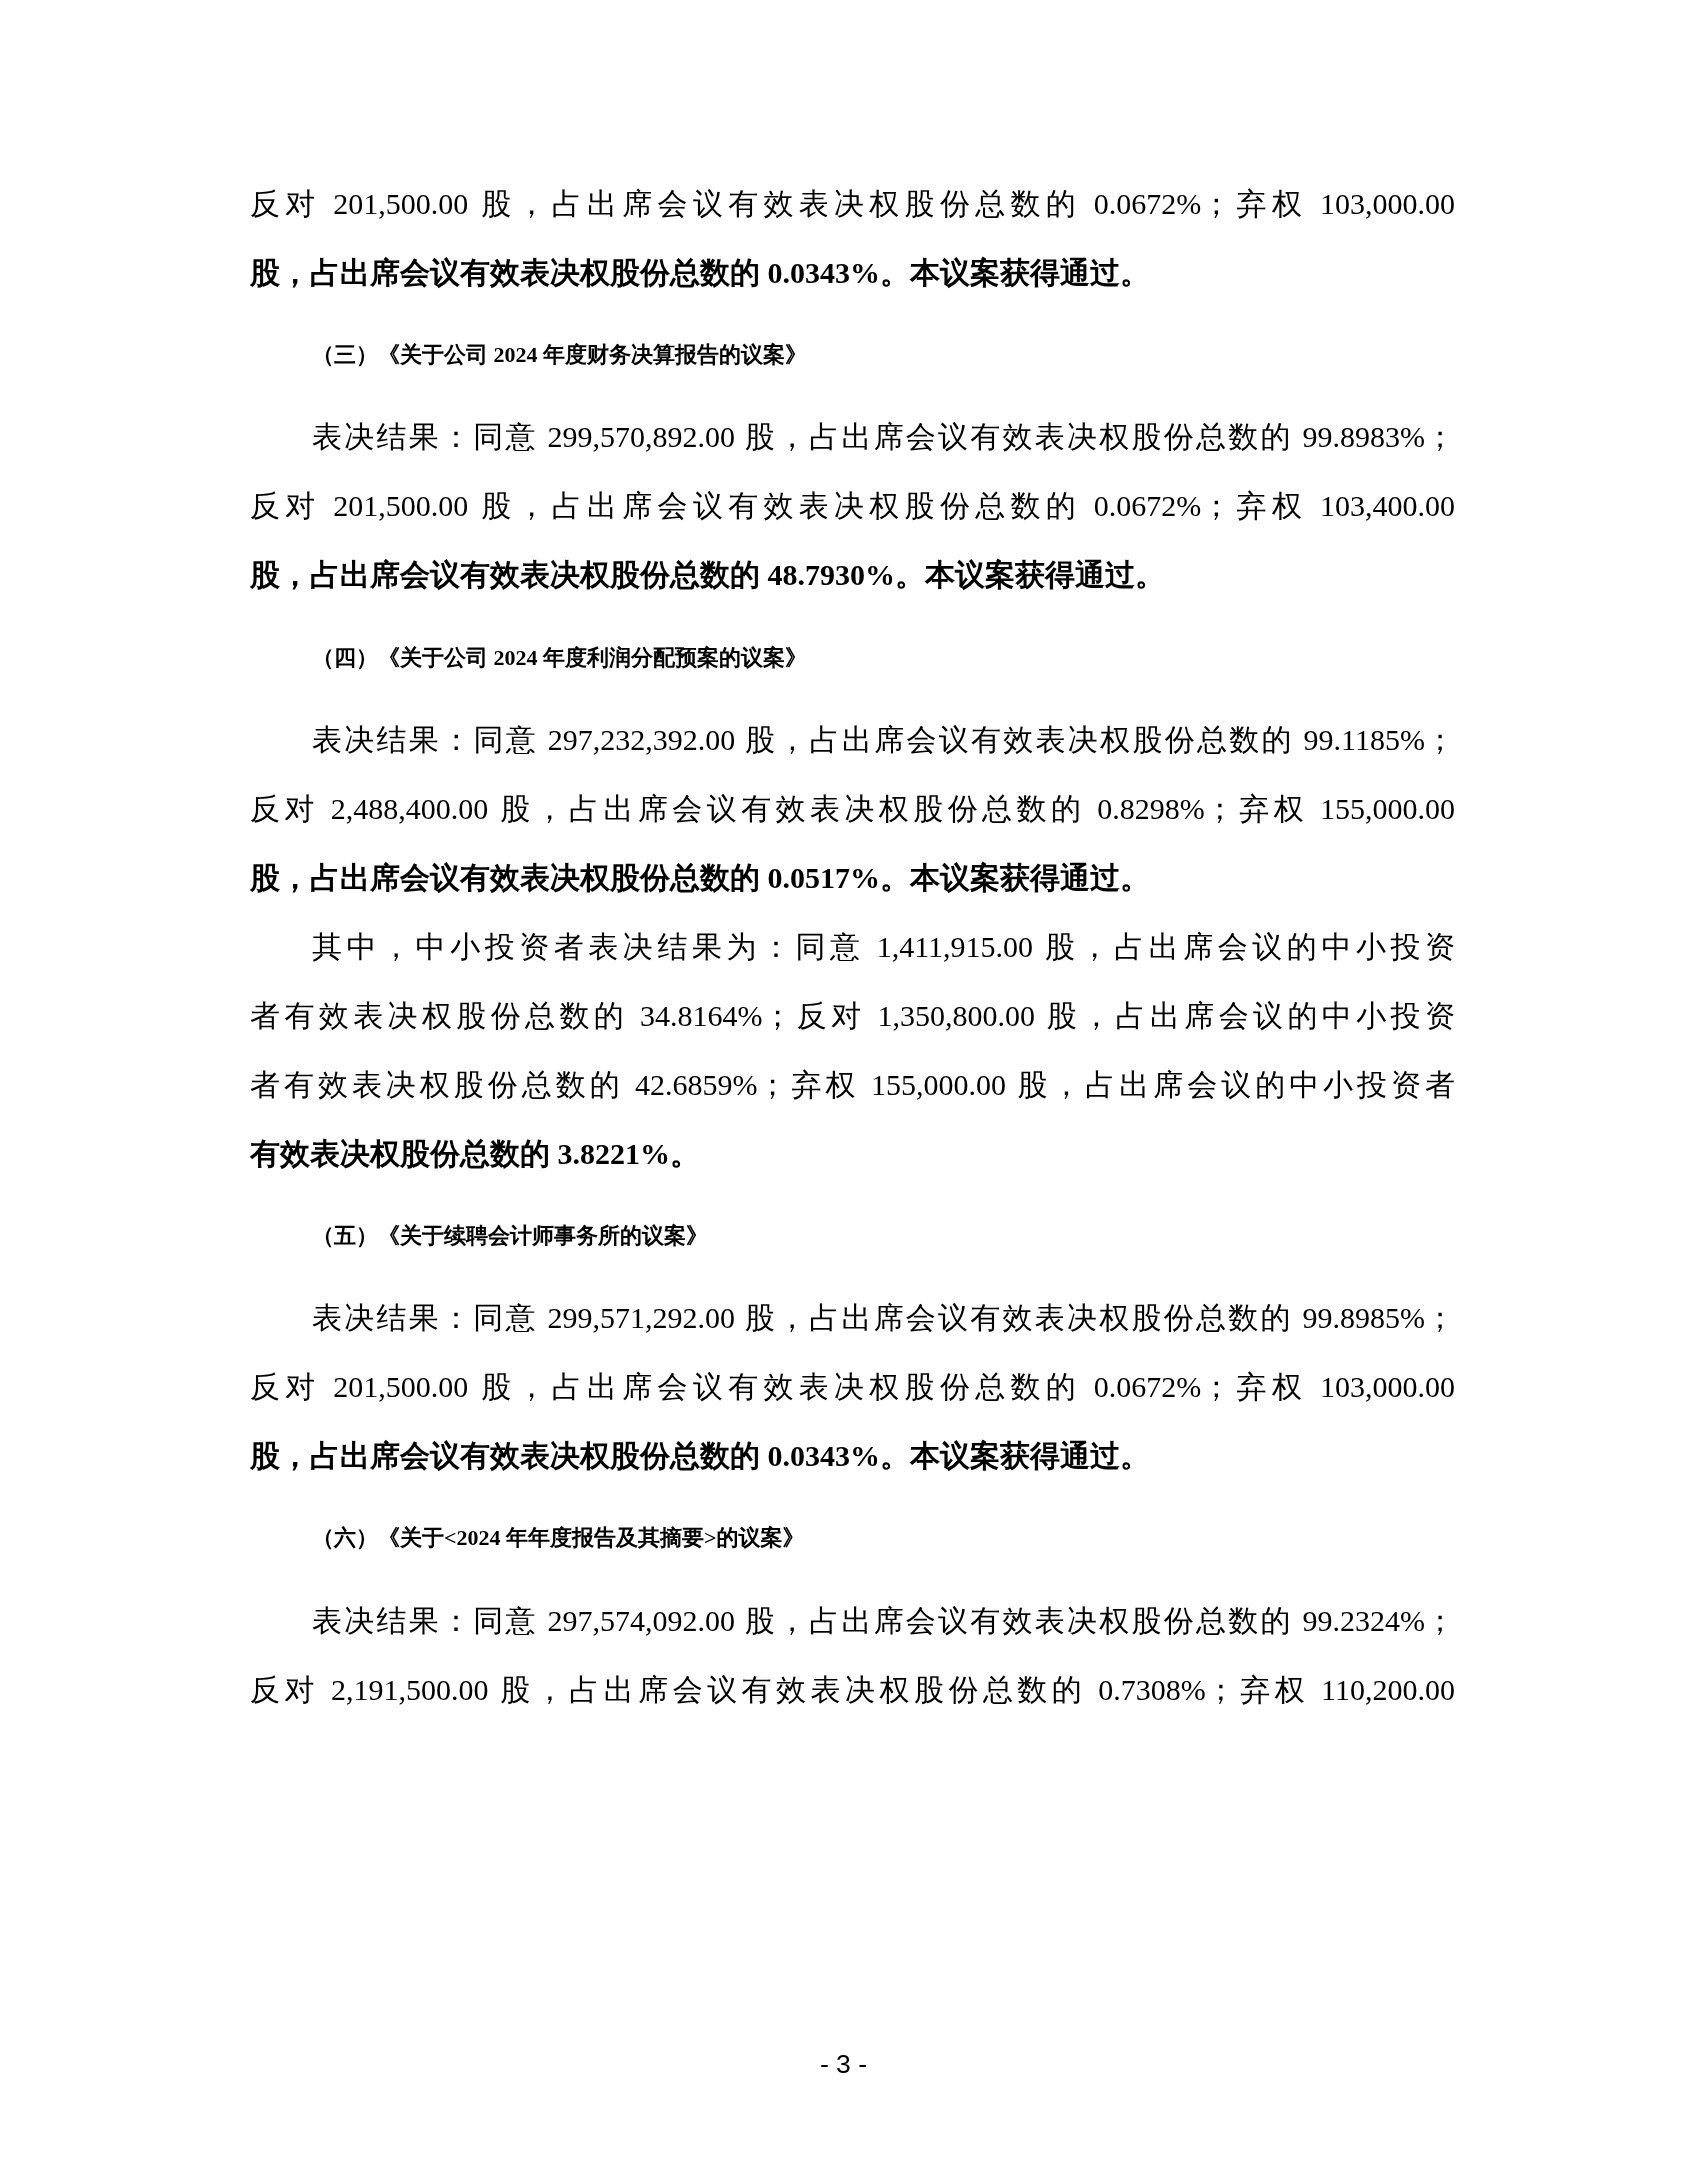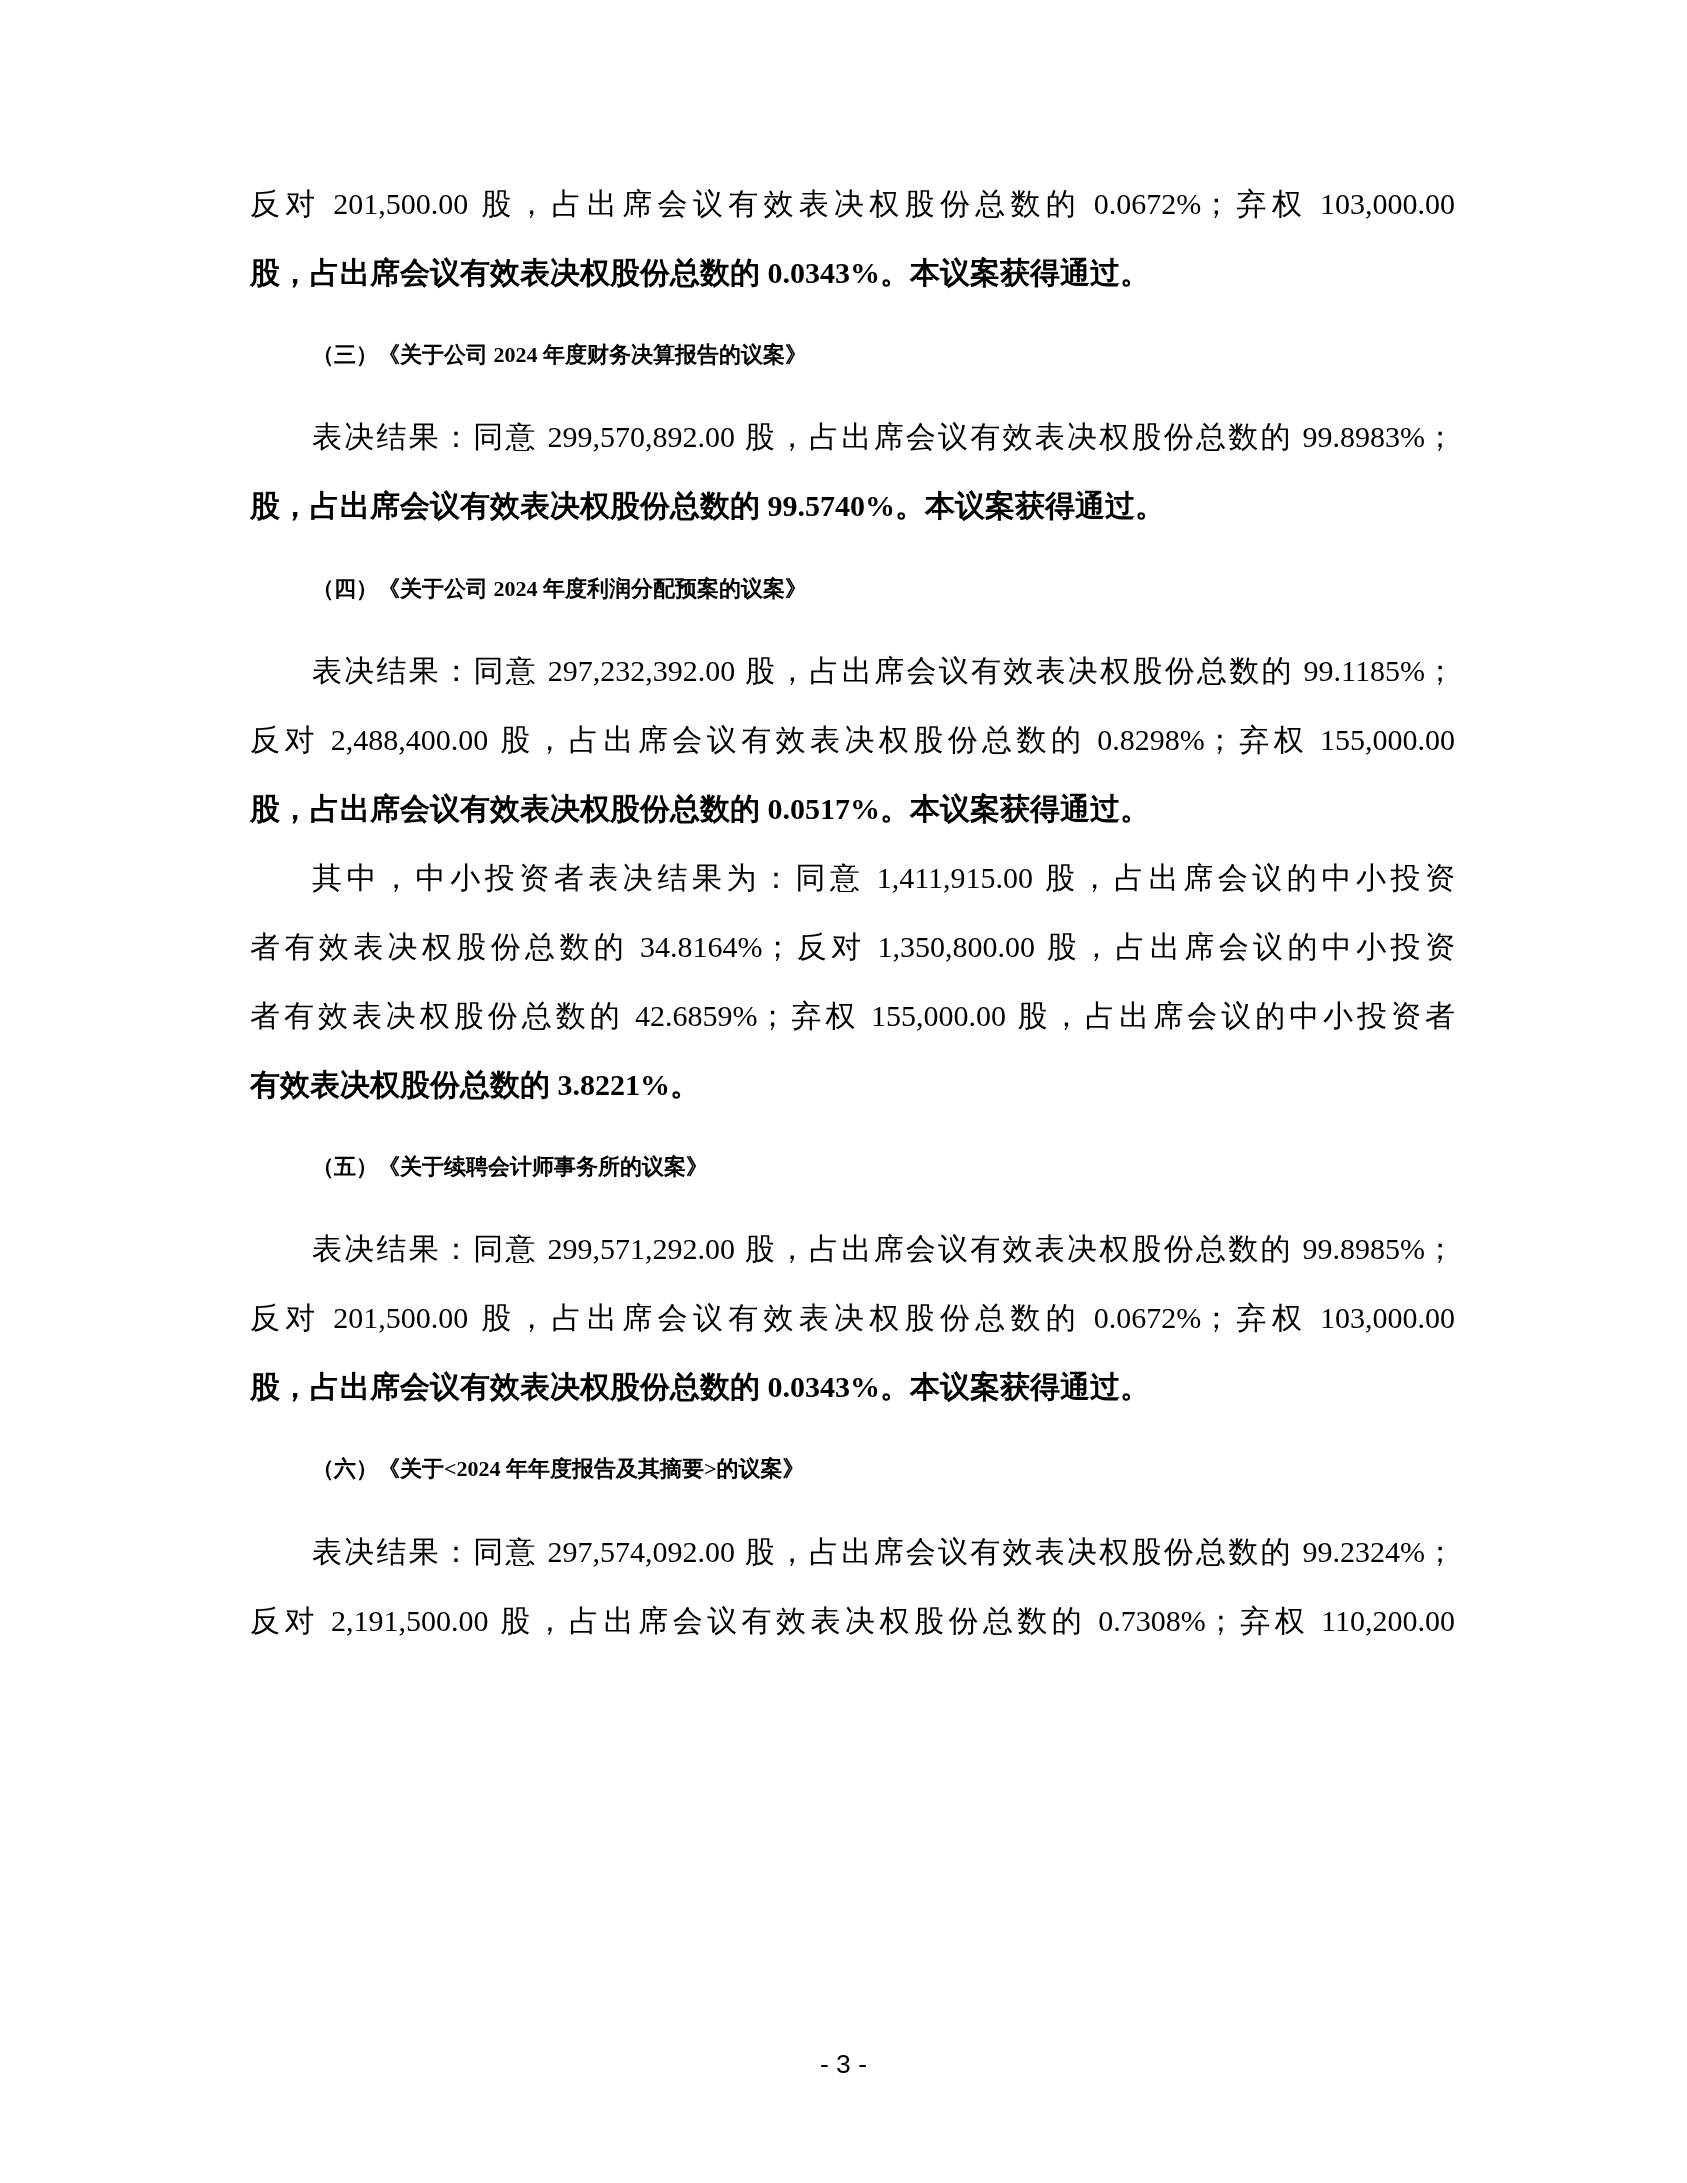"反对 201,500.00 股，占出席会议有效表决权股份总数的 0.0672%；弃权 103,400.00" div.line { html: none -> <div>反对 201,500.00 股，占出席会议有效表决权股份总数的 0.0672%；弃权 103,400.00</div> }
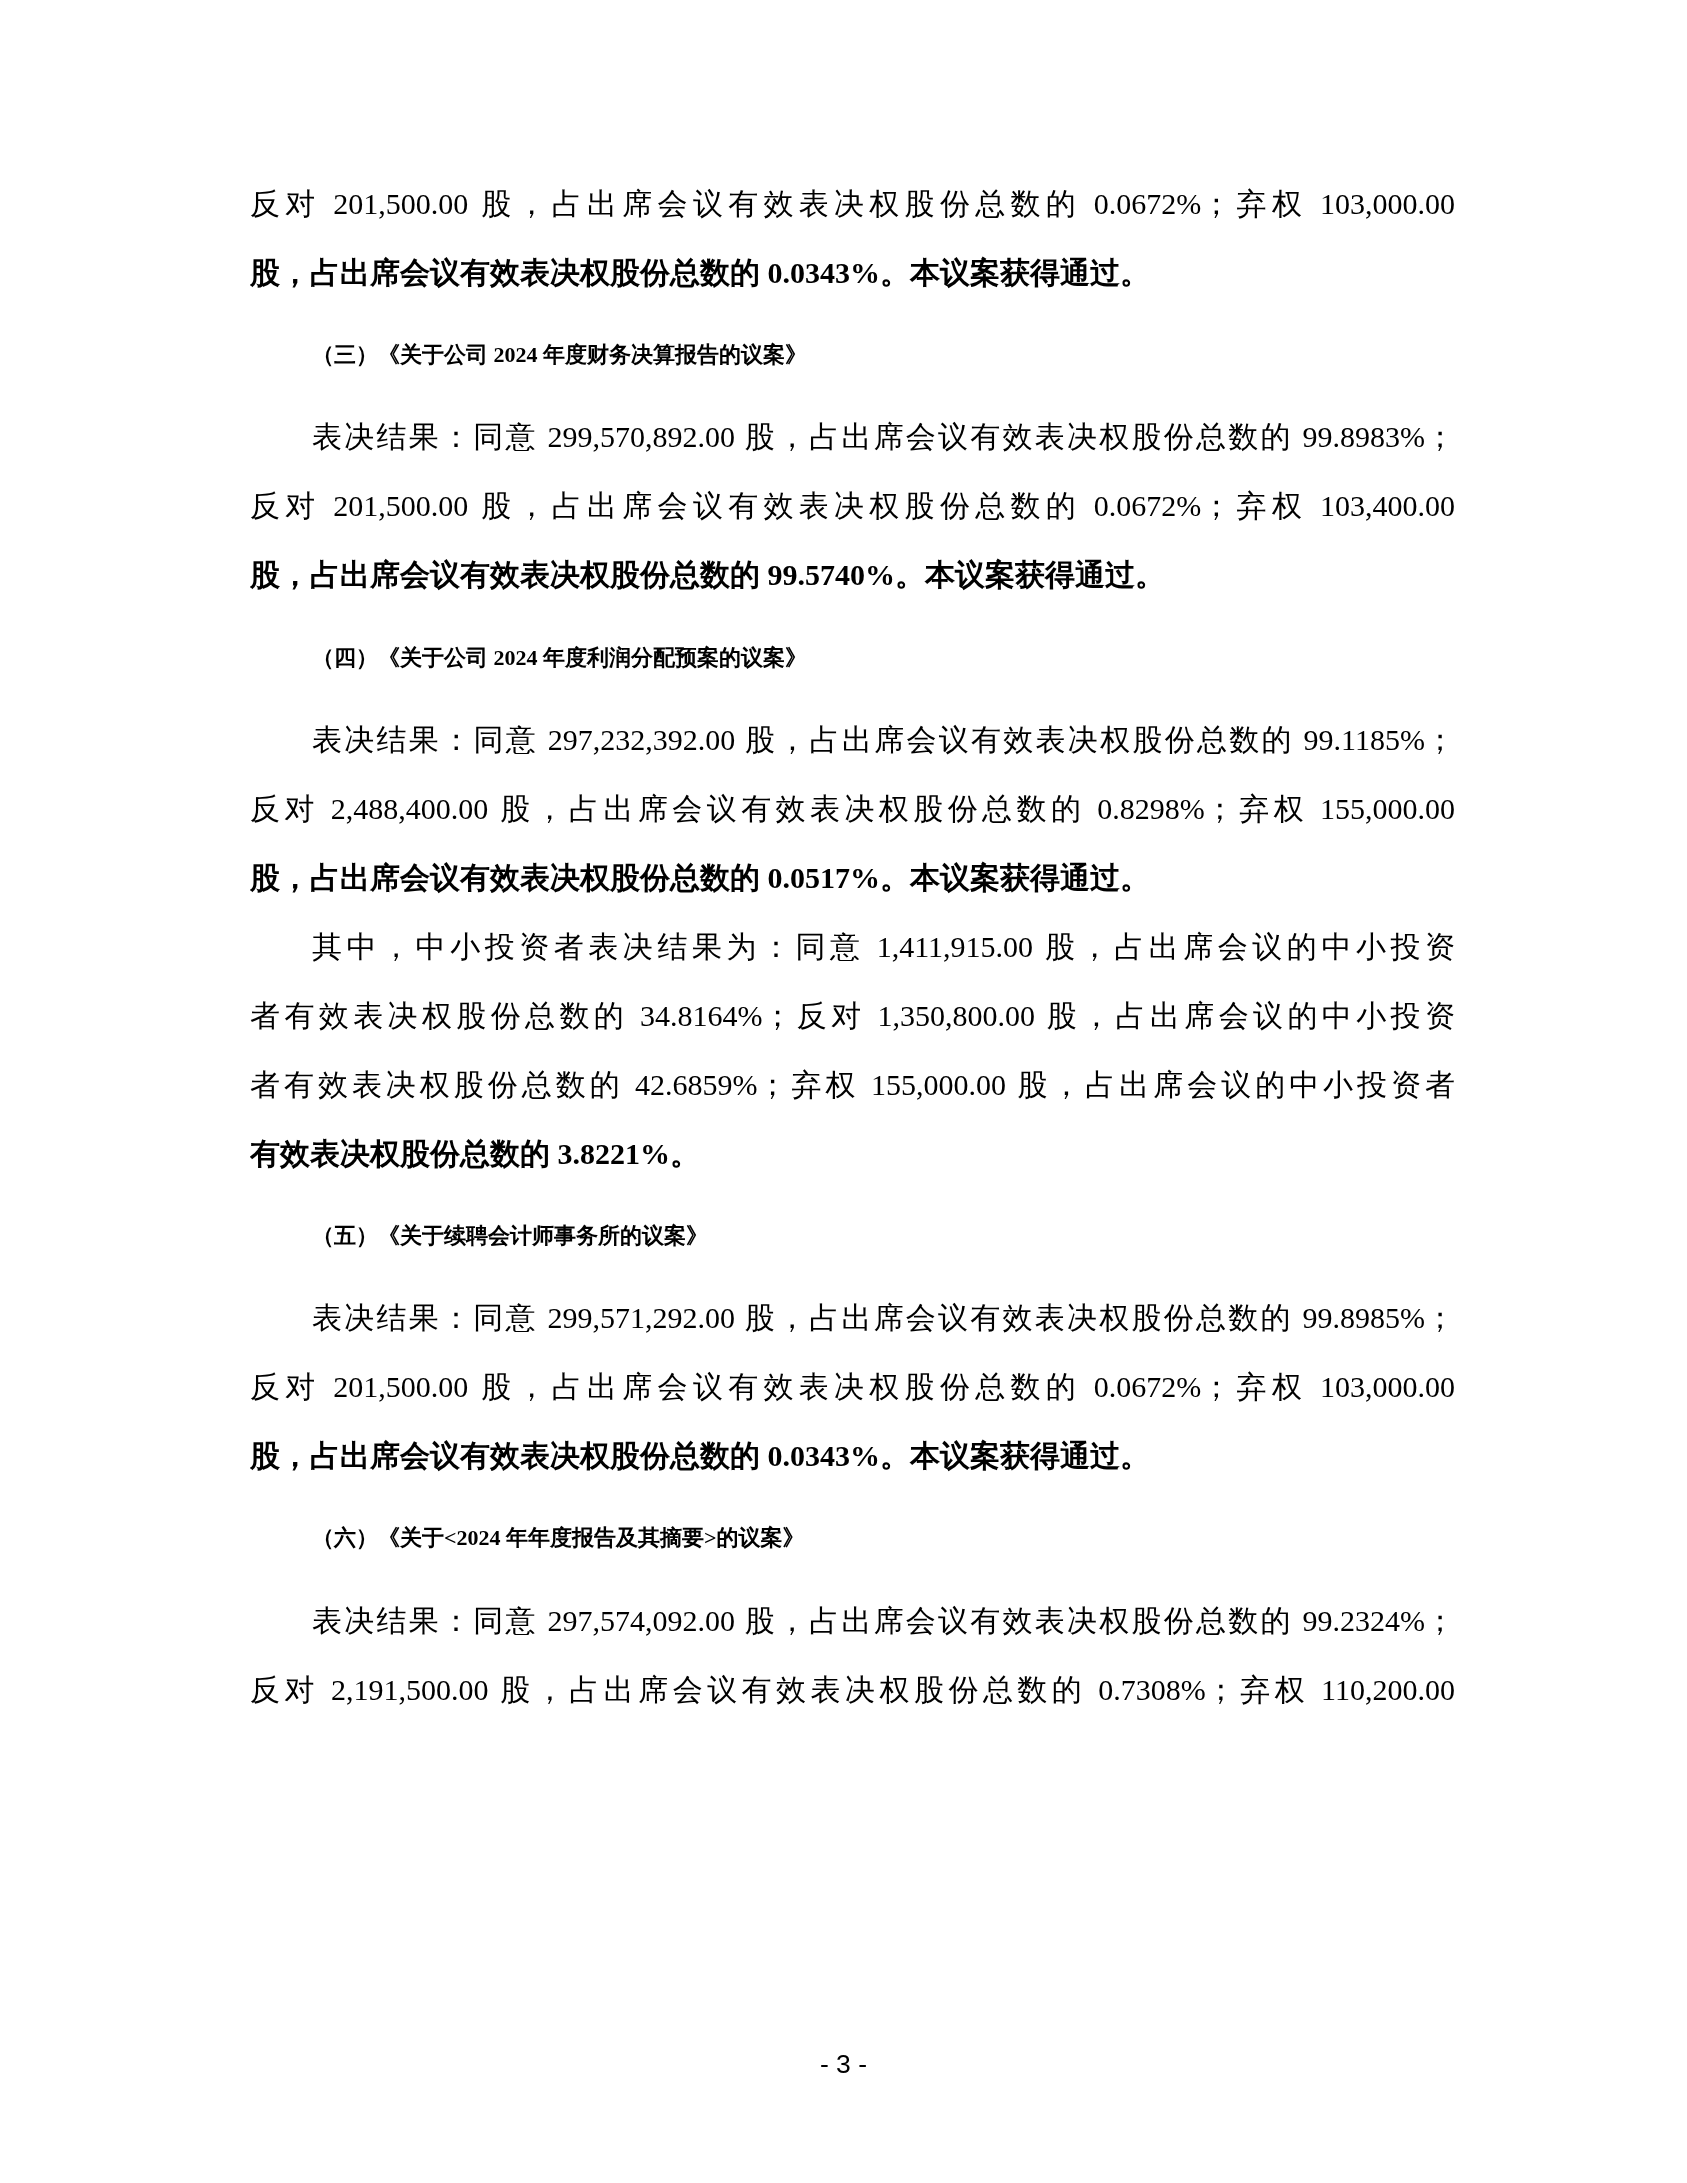"股，占出席会议有效表决权股份总数的 99.5740%。本议案获得通过。" div.line { text: 99.5740% -> 48.7930% }
